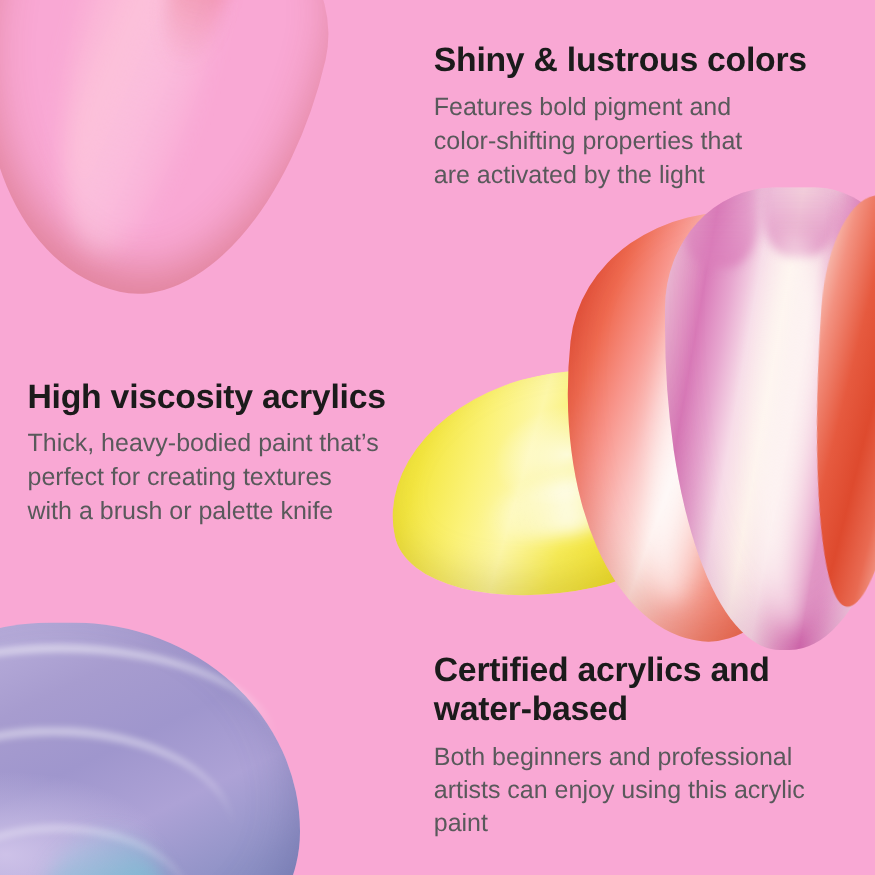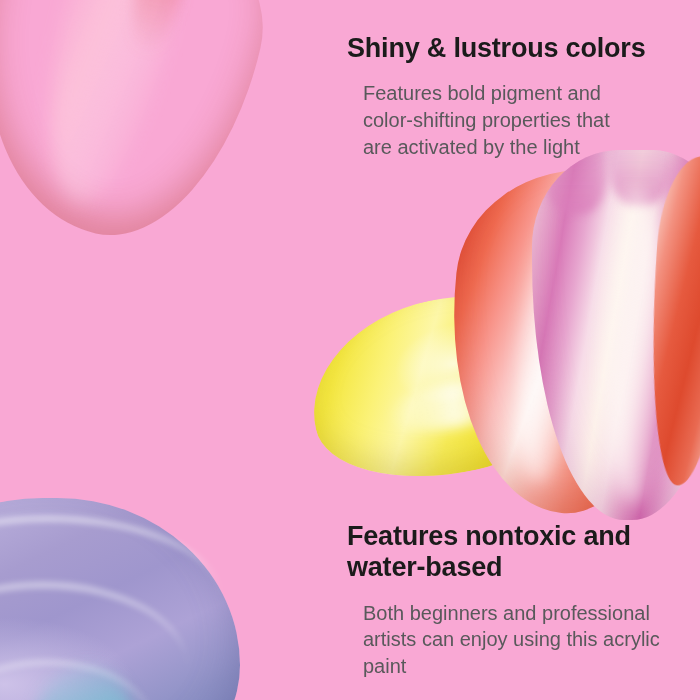"Features bold pigment and" .feature-body { margin: 16px -> 0 }
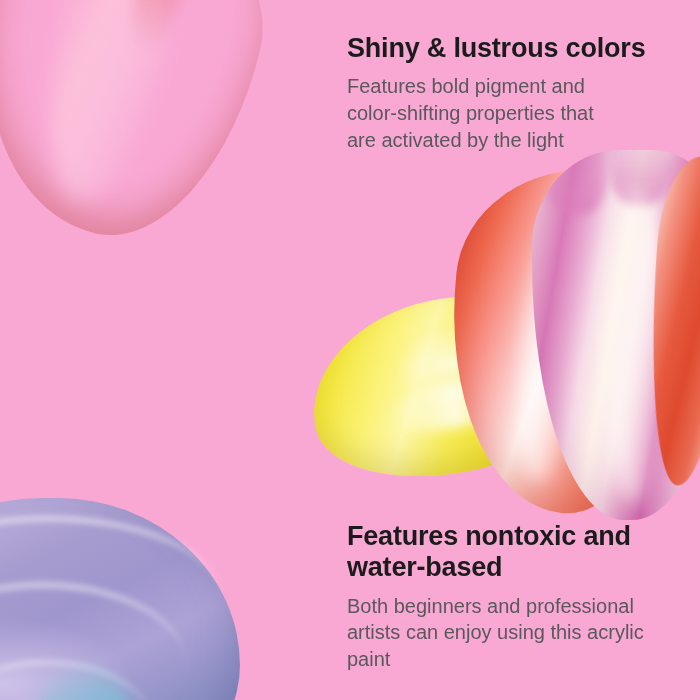"High viscosity acrylics" div.feature { html: none -> <div> <h2>High viscosity acrylics</h2> <p>Thick, heavy-bodied paint that’s perfect for creating textures with a brush or palette knife</p> </div> }
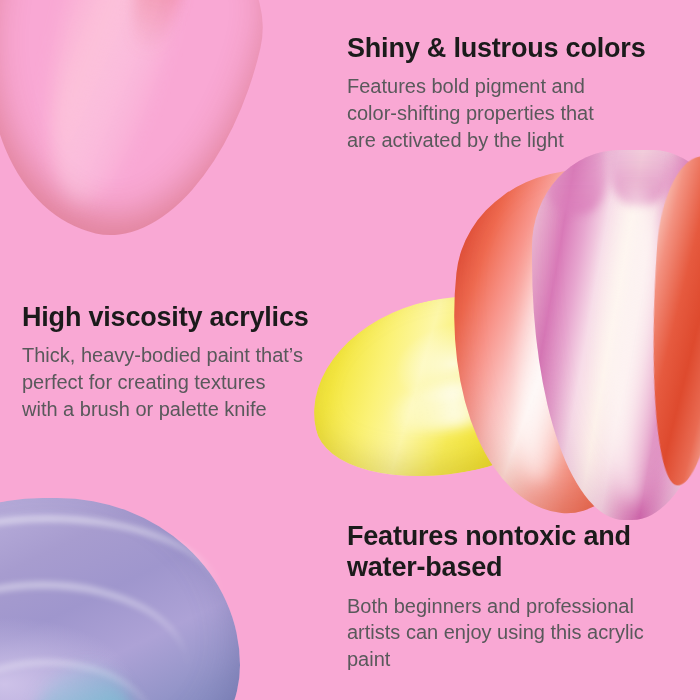"Features nontoxic and" h2.feature-title { text: Features nontoxic -> Certified acrylics }
